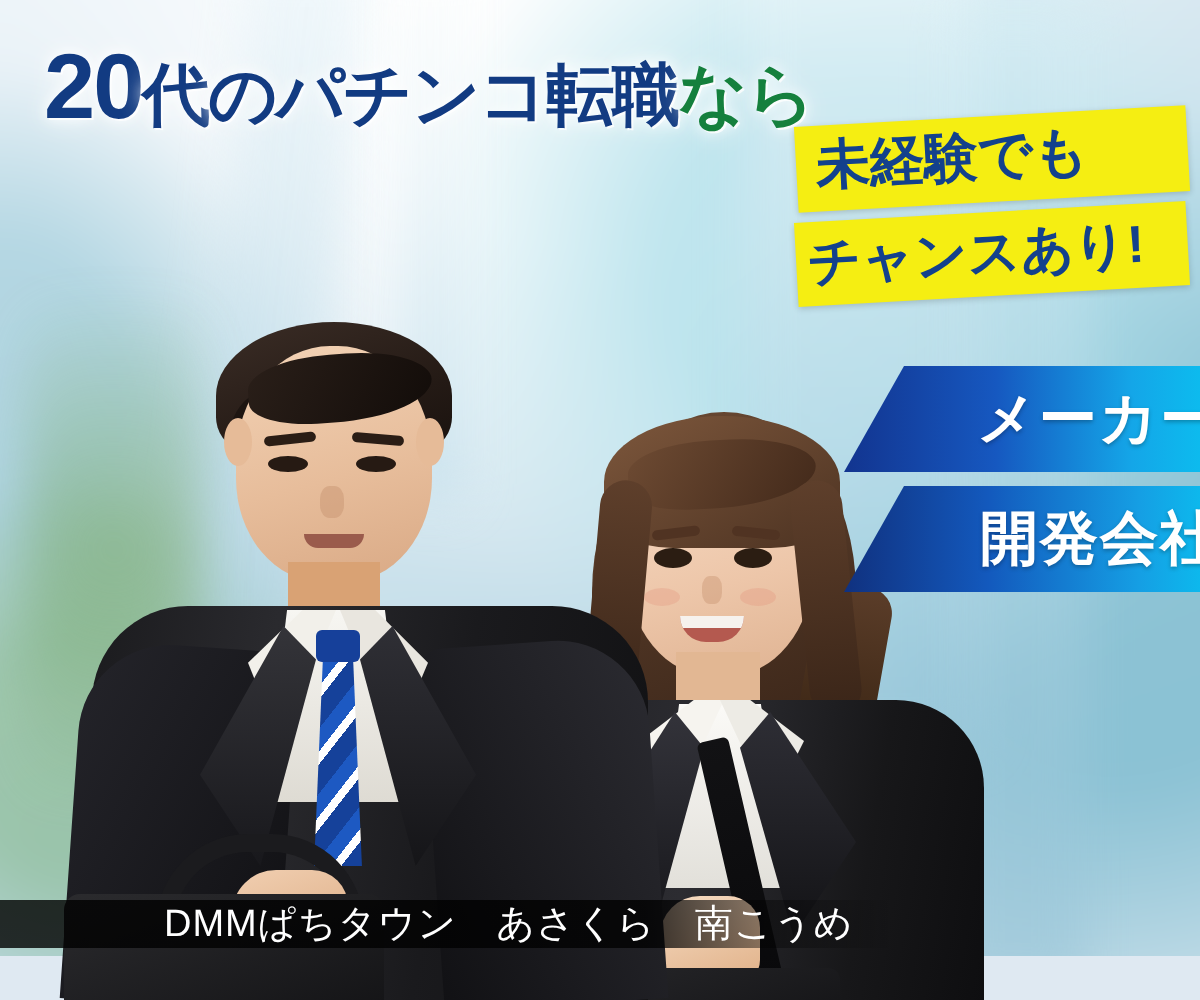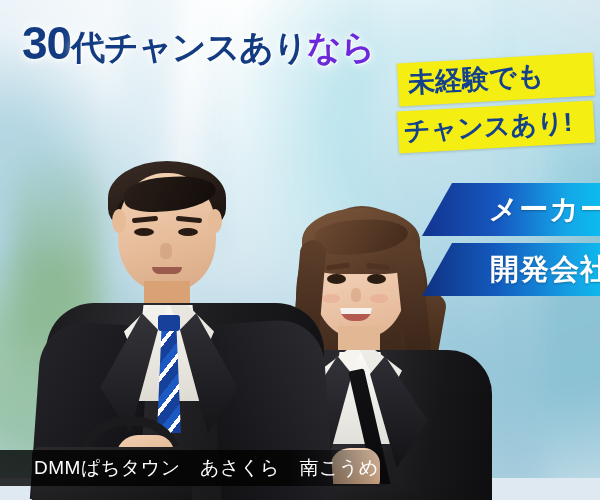"30" span.h-num { text: 30 -> 20 }
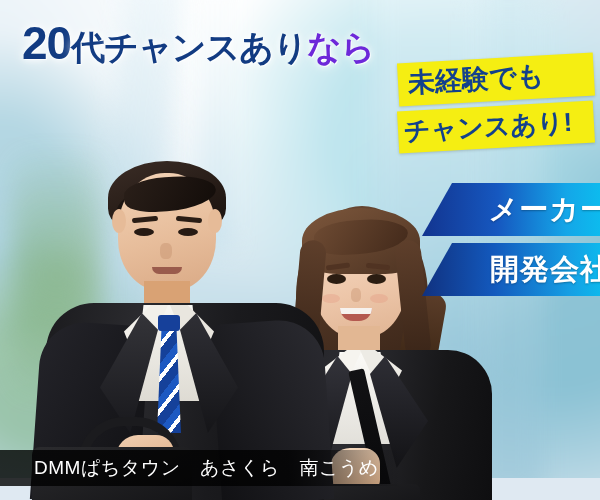"チャンスあり" span.h-sm { text: チャンスあり -> のパチンコ転職 }
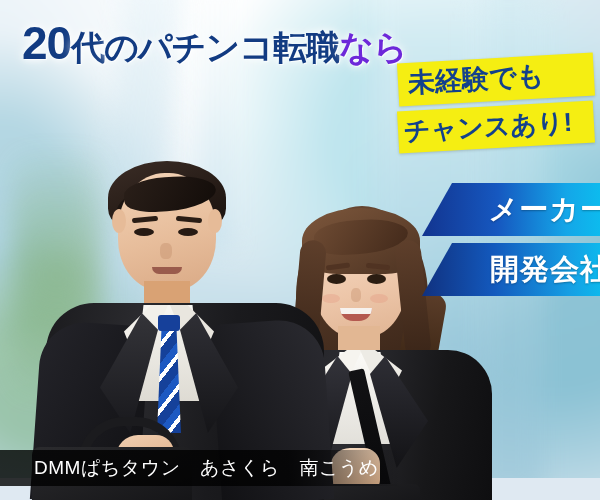"なら" .headline .h-blue { color: #6d28d9 -> #15803d }
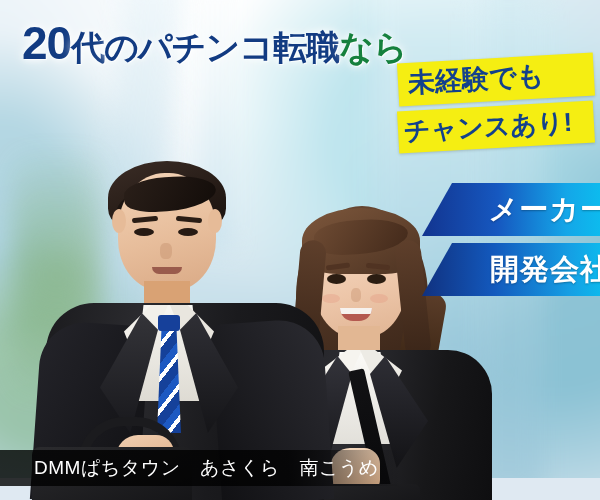"DMMぱちタウン あさくら 南こうめ" .caption { height: 36px -> 24px; padding-left: none -> 48px }
